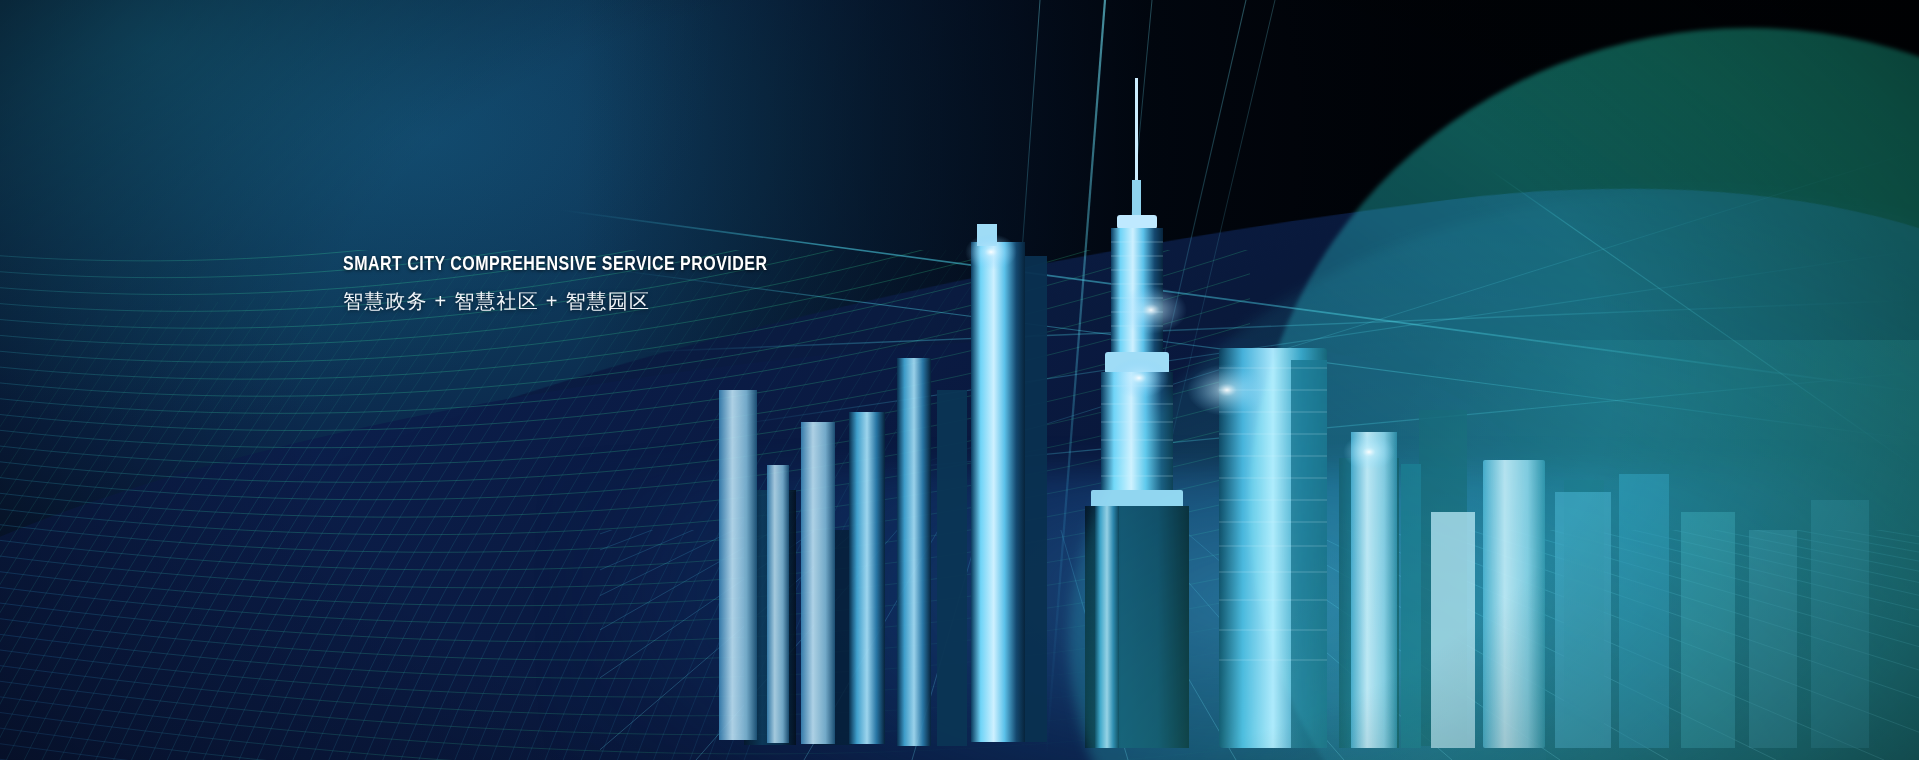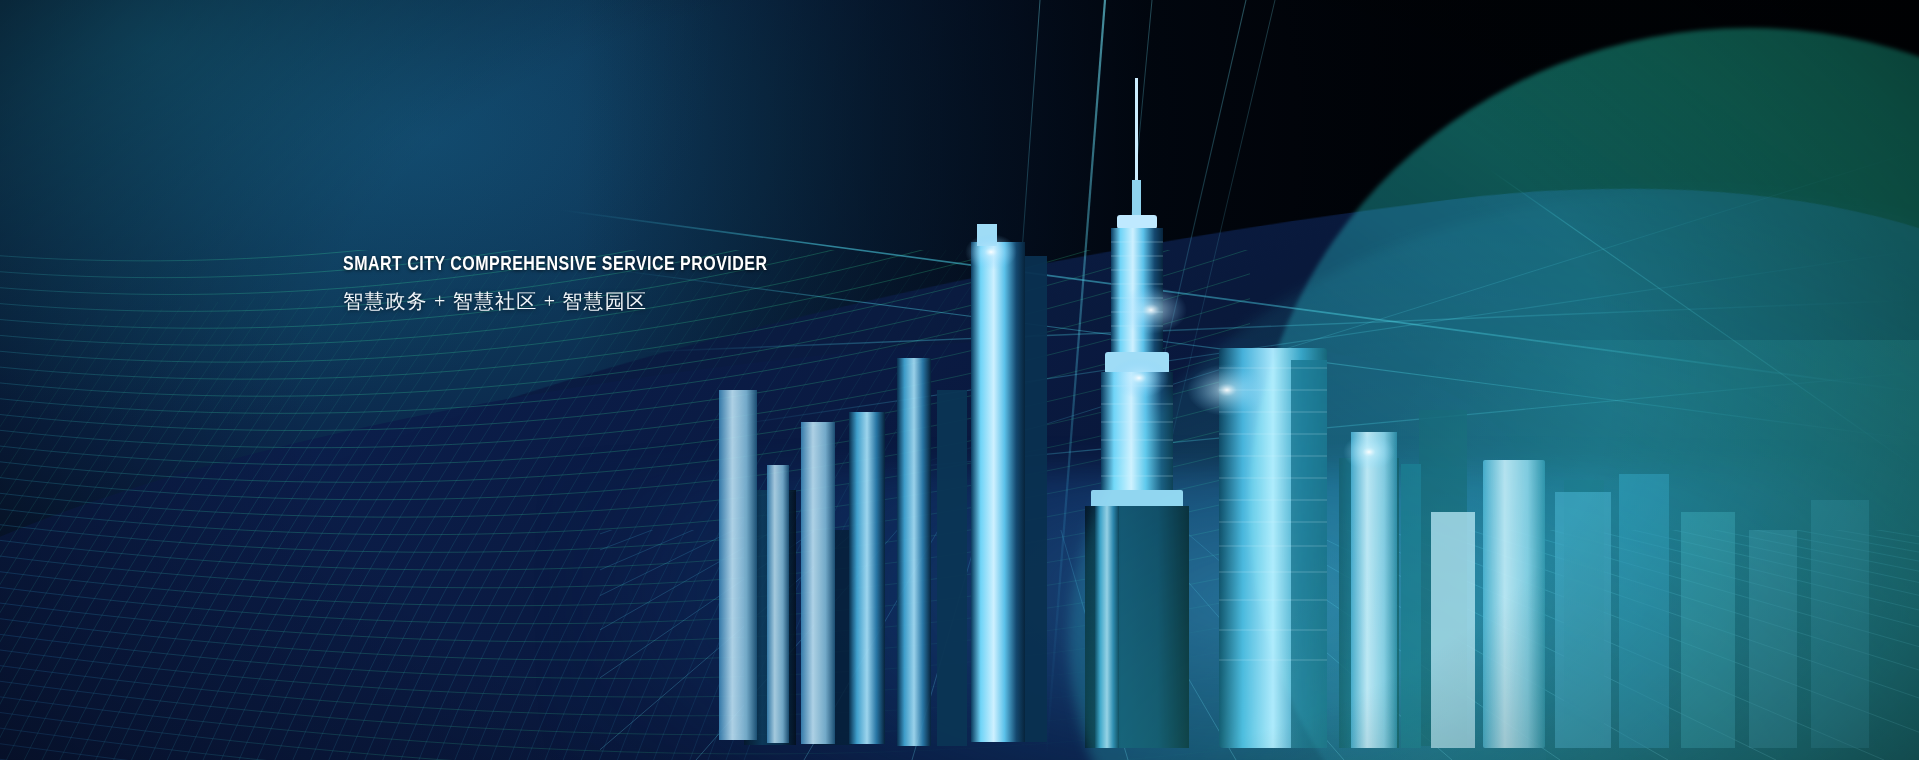"智慧政务 + 智慧社区 + 智慧园区" .subline { font-family: Liberation Serif, serif -> Liberation Sans, sans-serif }
